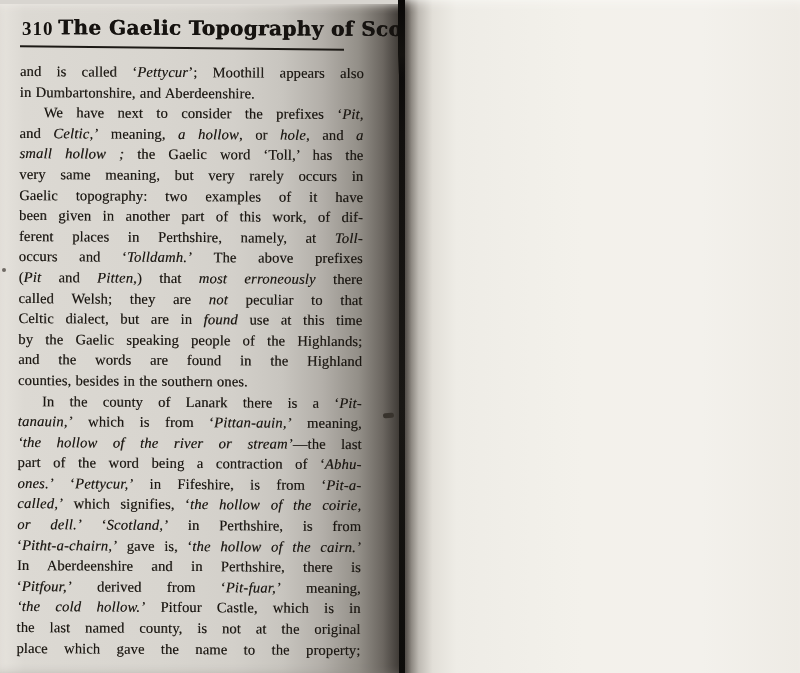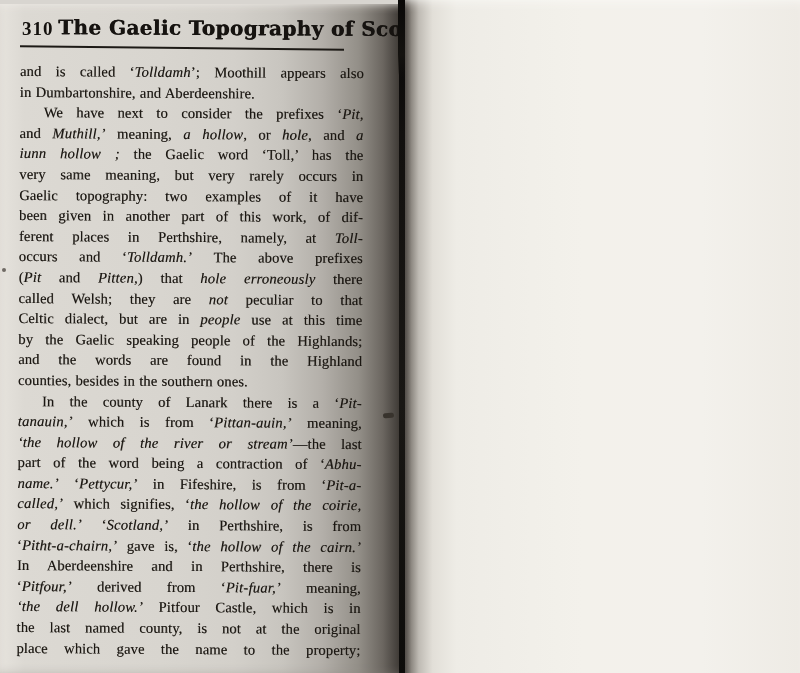"Tolldamh" span.it { text: Tolldamh -> Pettycur }
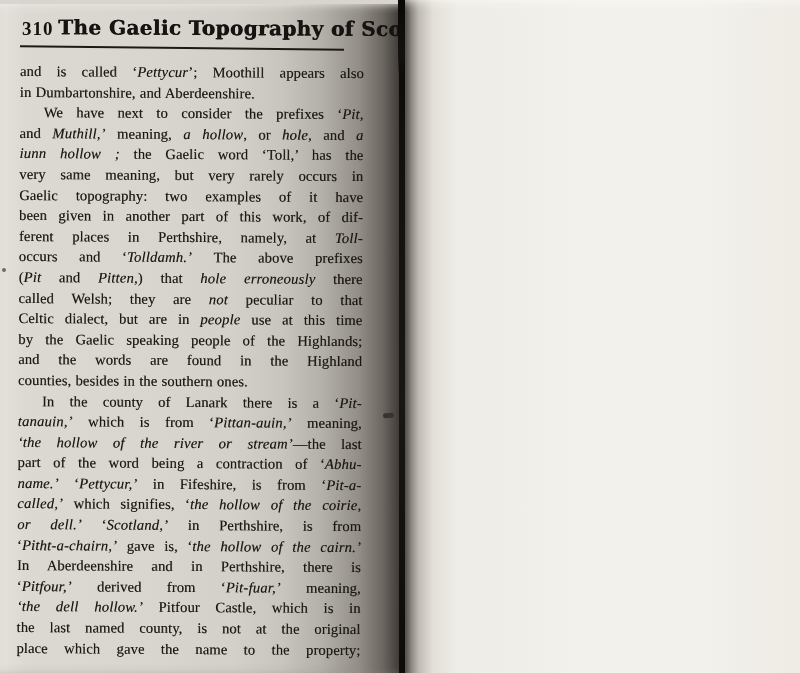"Muthill,’" span.it { text: Muthill,’ -> Celtic,’ }
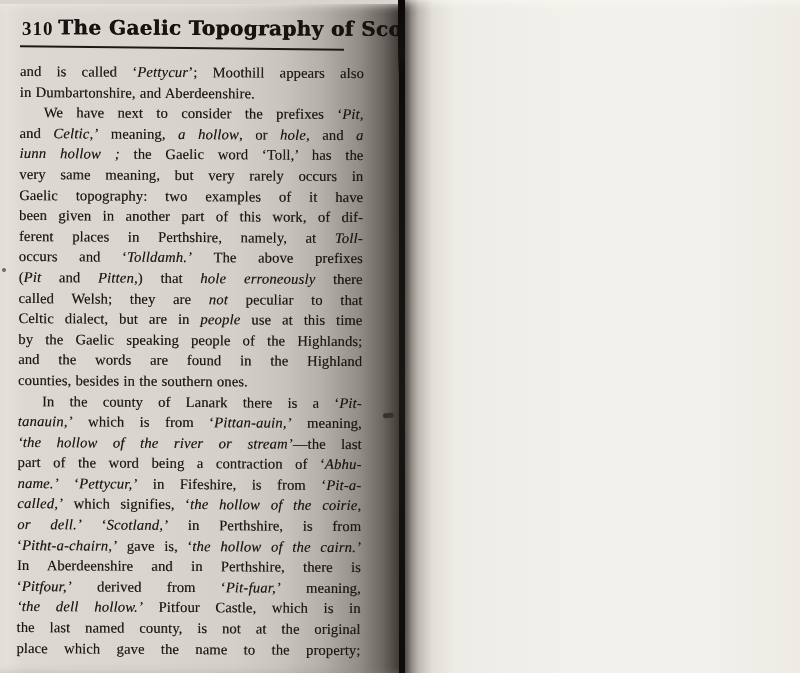"iunn hollow ;" span.it { text: iunn -> small }
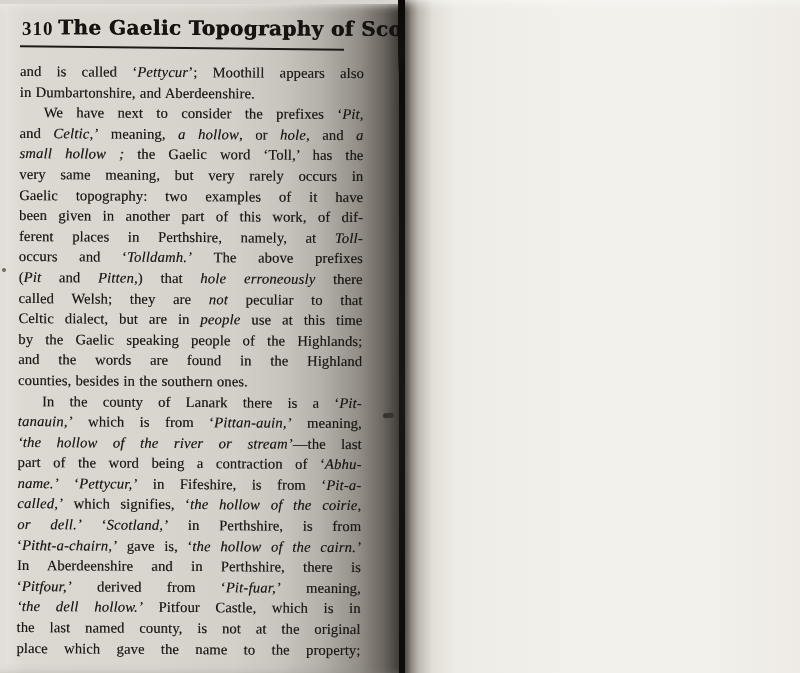"hole erroneously" span.it { text: hole -> most }
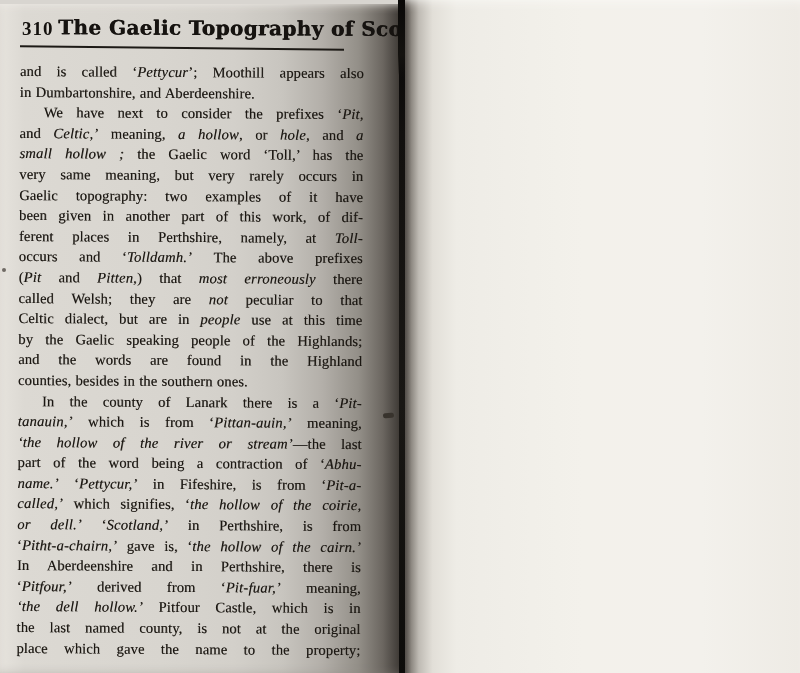"people" span.it { text: people -> found }
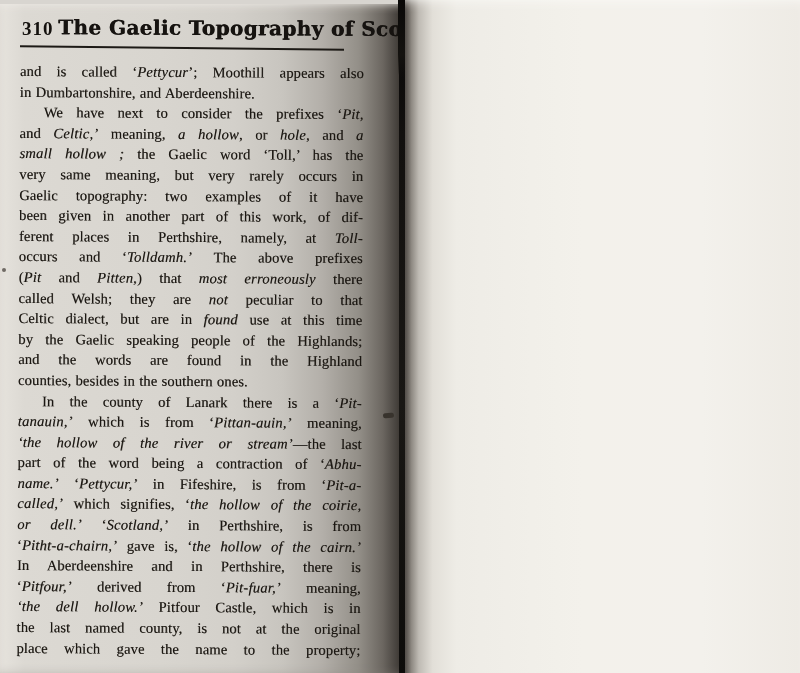"name.’" span.it { text: name.’ -> ones.’ }
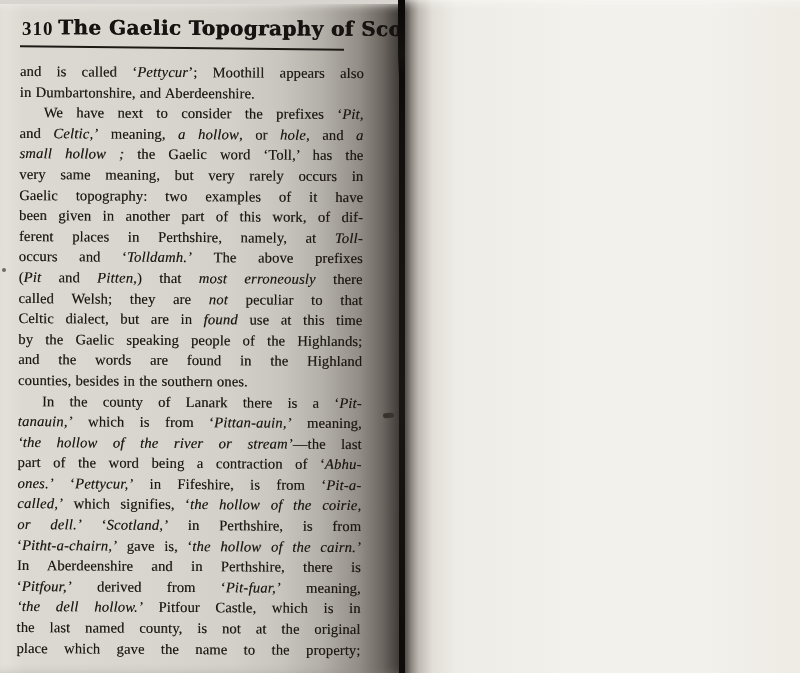"‘the dell hollow.’" span.it { text: dell -> cold }
